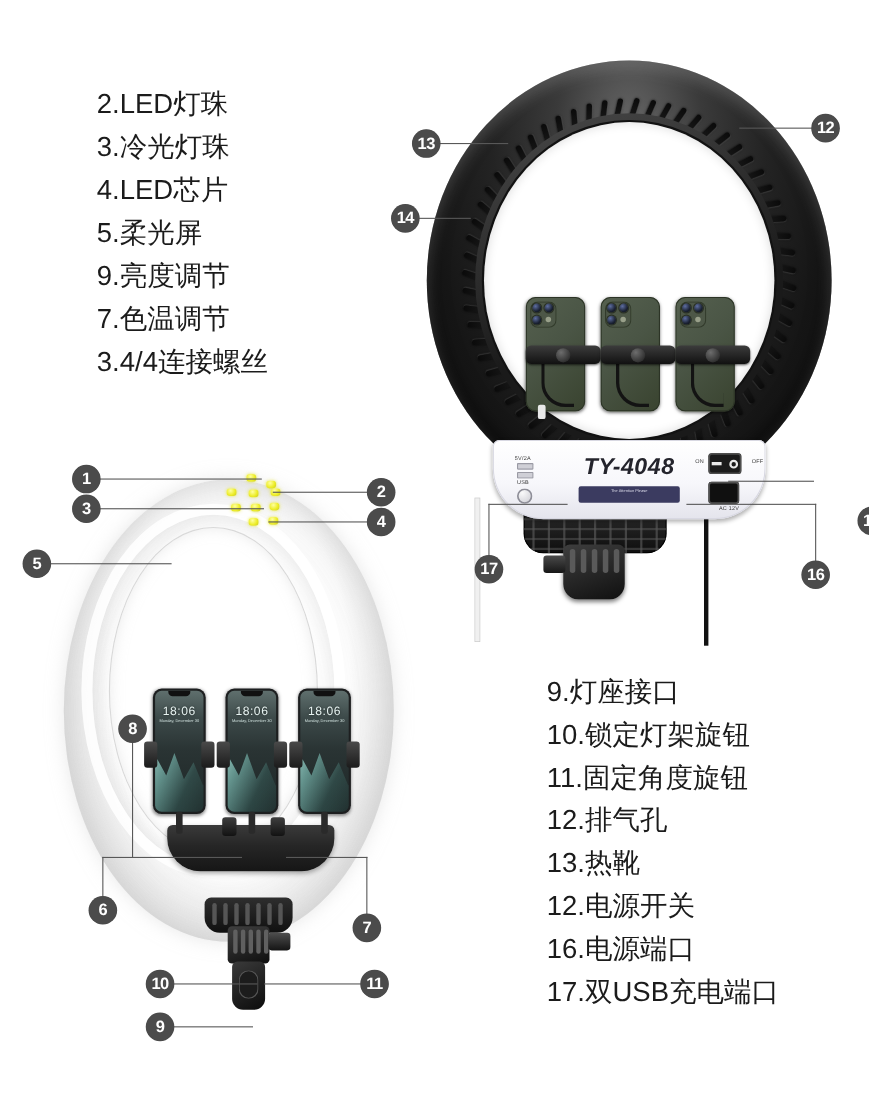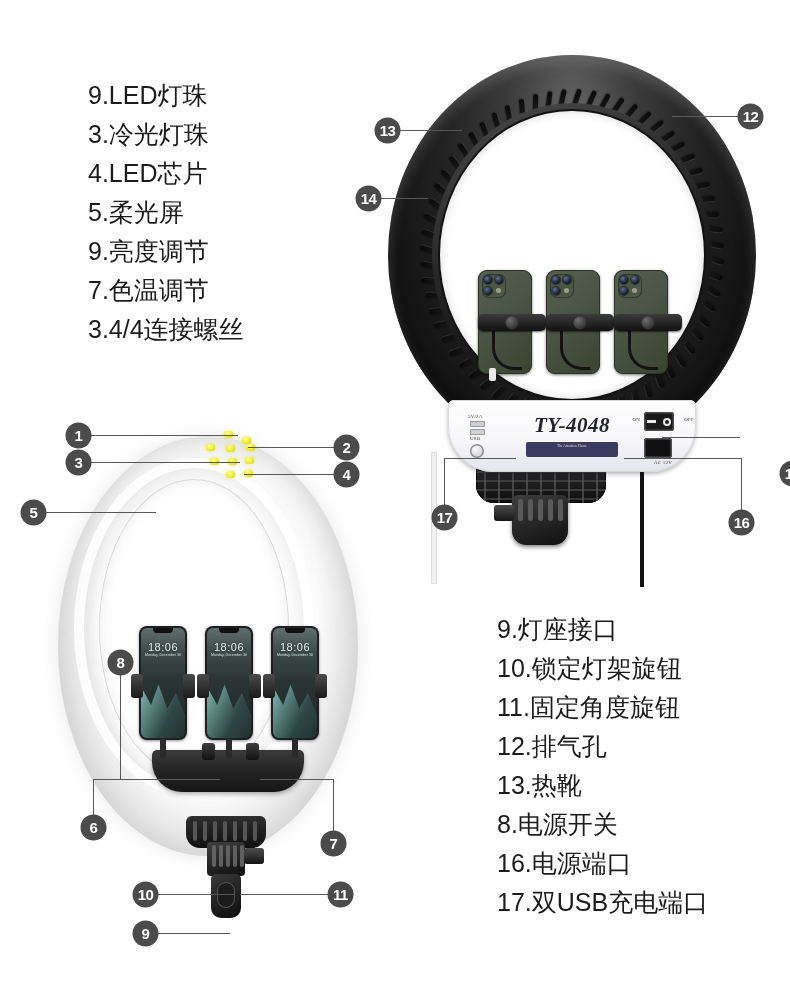"9.LED灯珠" div.row { text: 9.LED -> 2.LED }
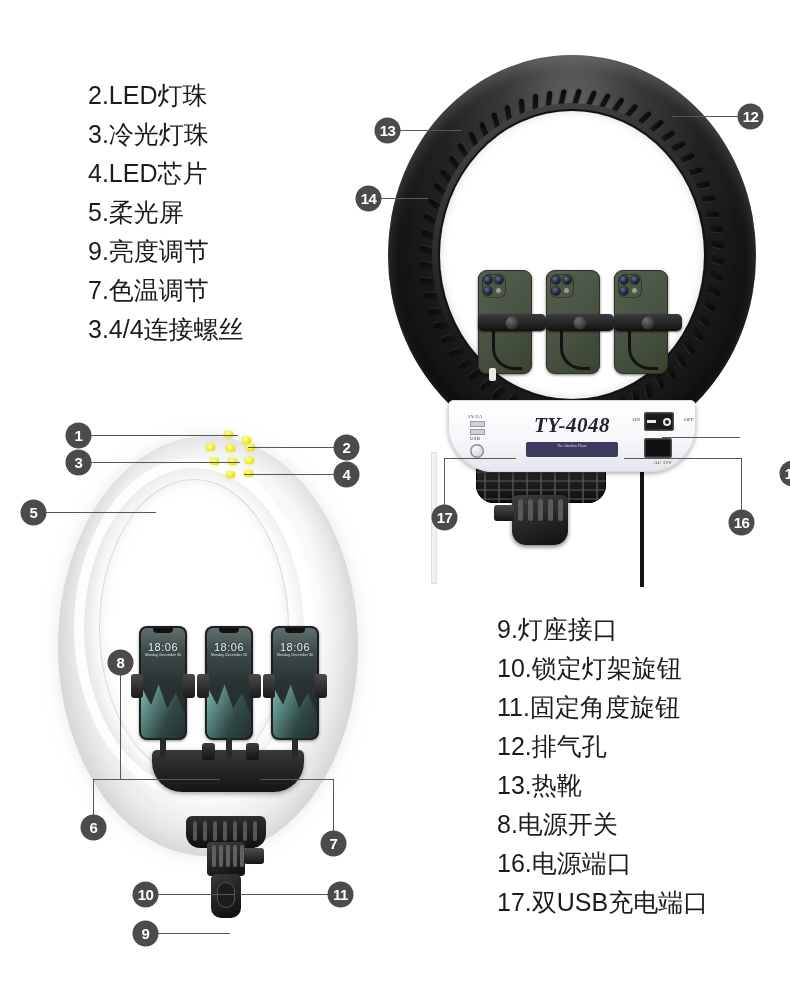"TY-4048" #black-unit { font-family: Liberation Serif, serif -> none }
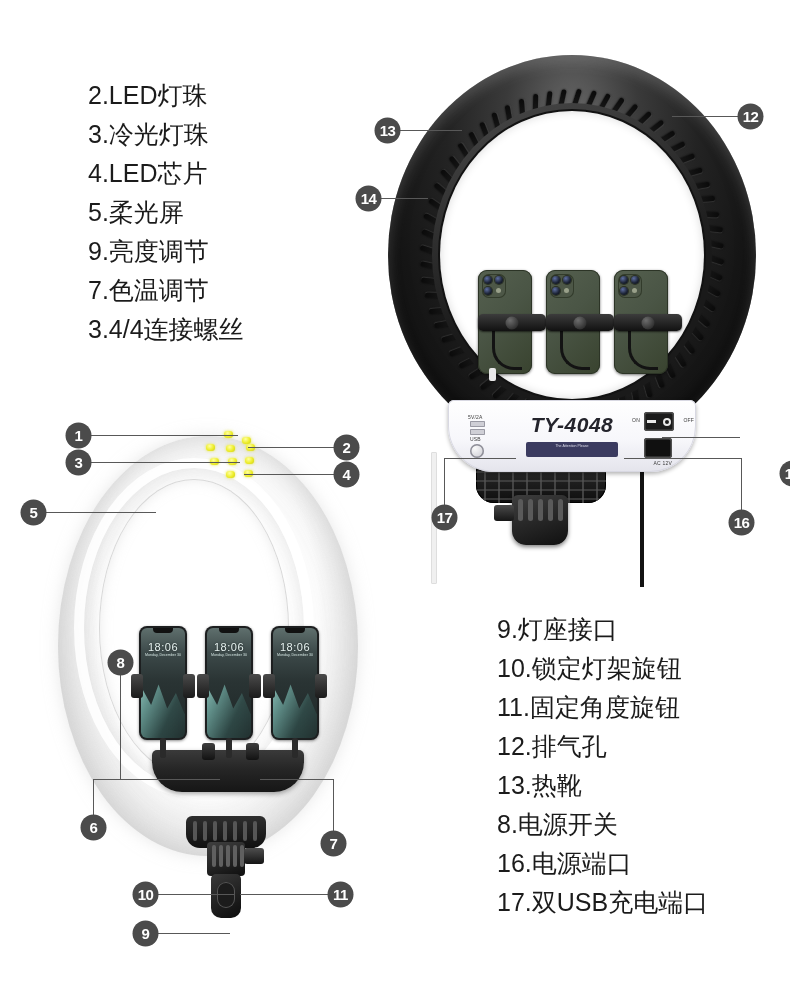"8.电源开关" div.row { text: 8 -> 12 }
